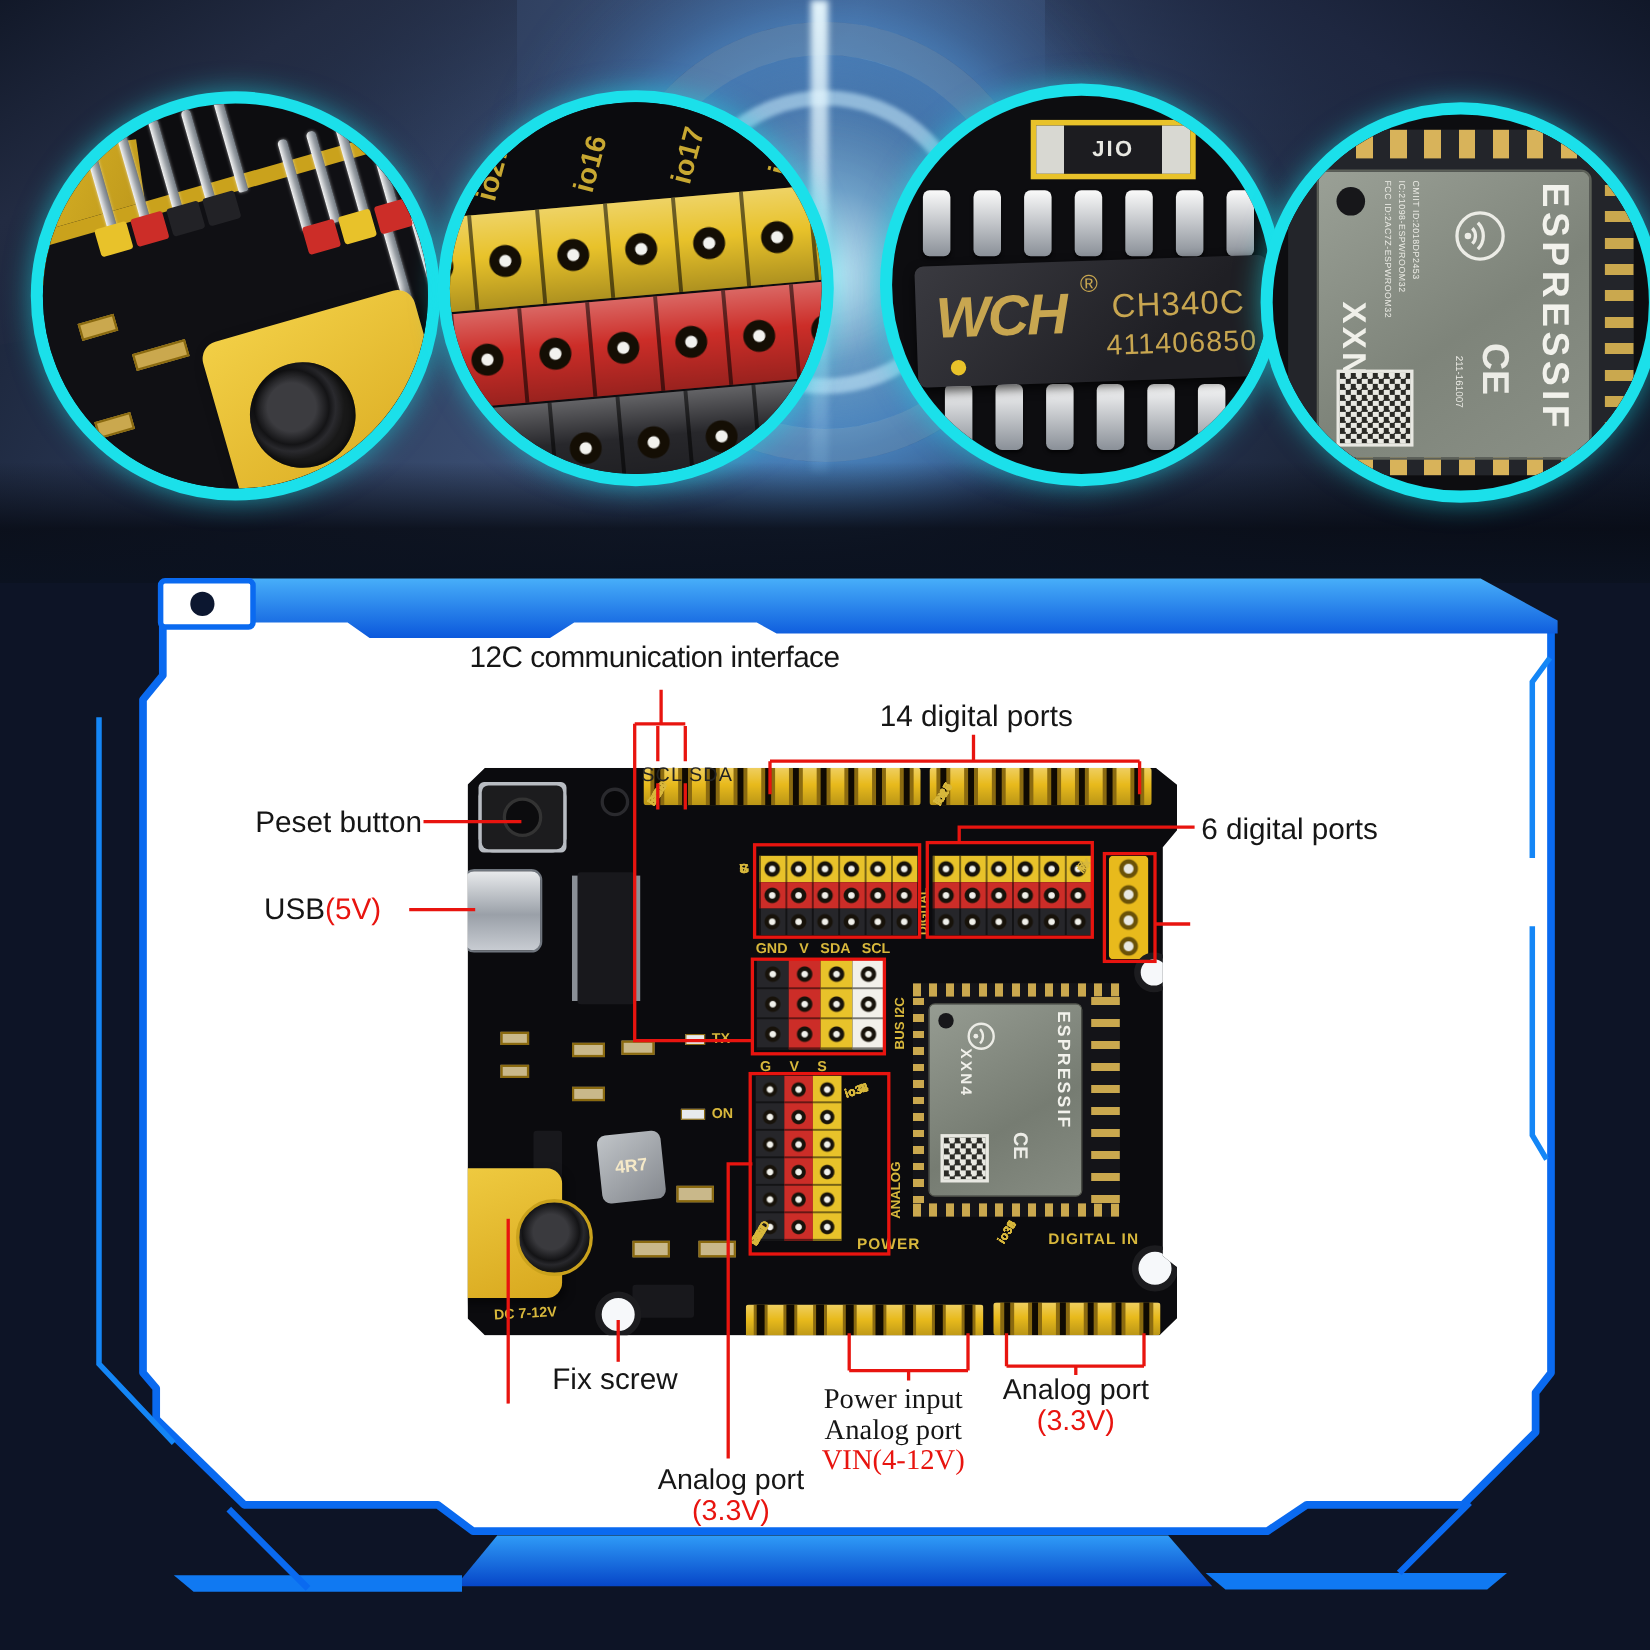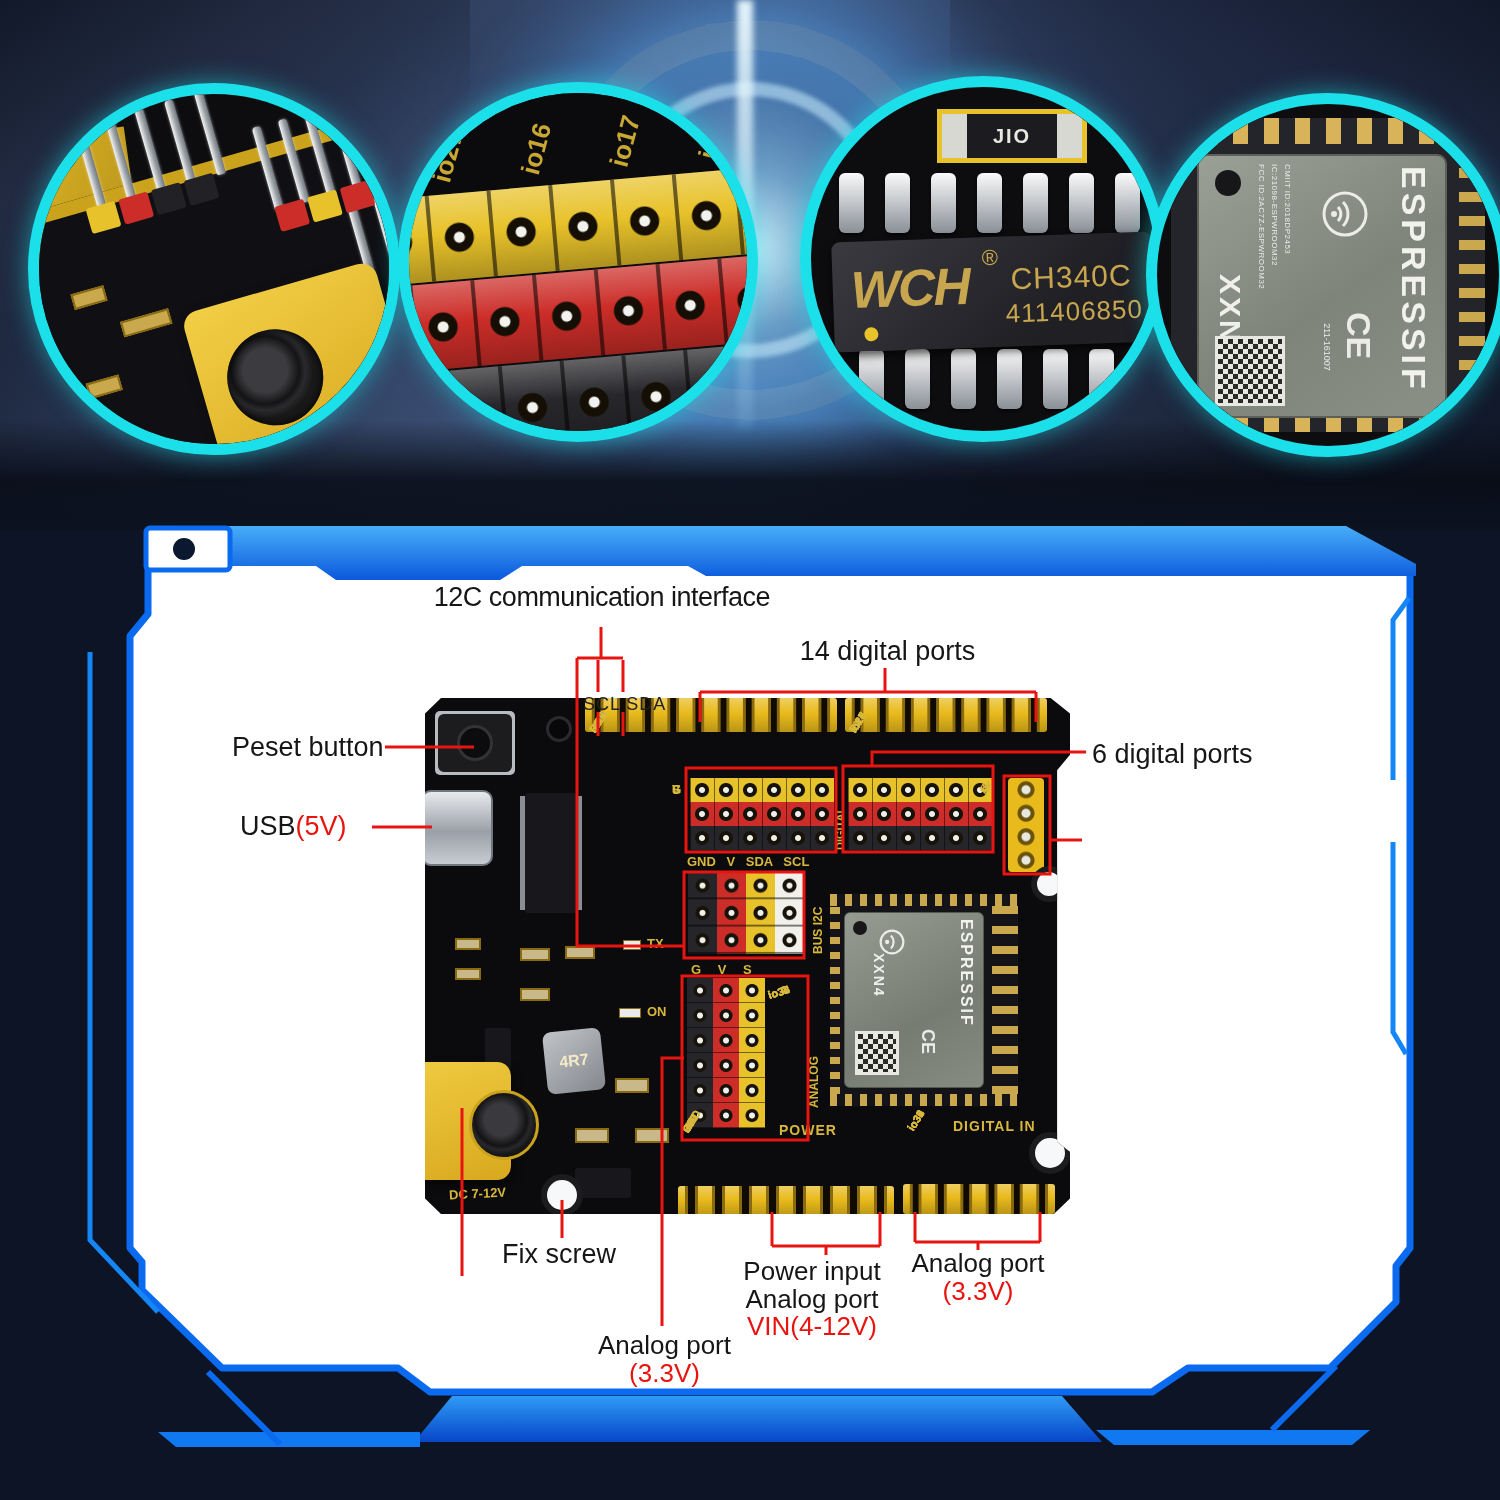"12C communication interface" div.lbl { text-align: right -> center }
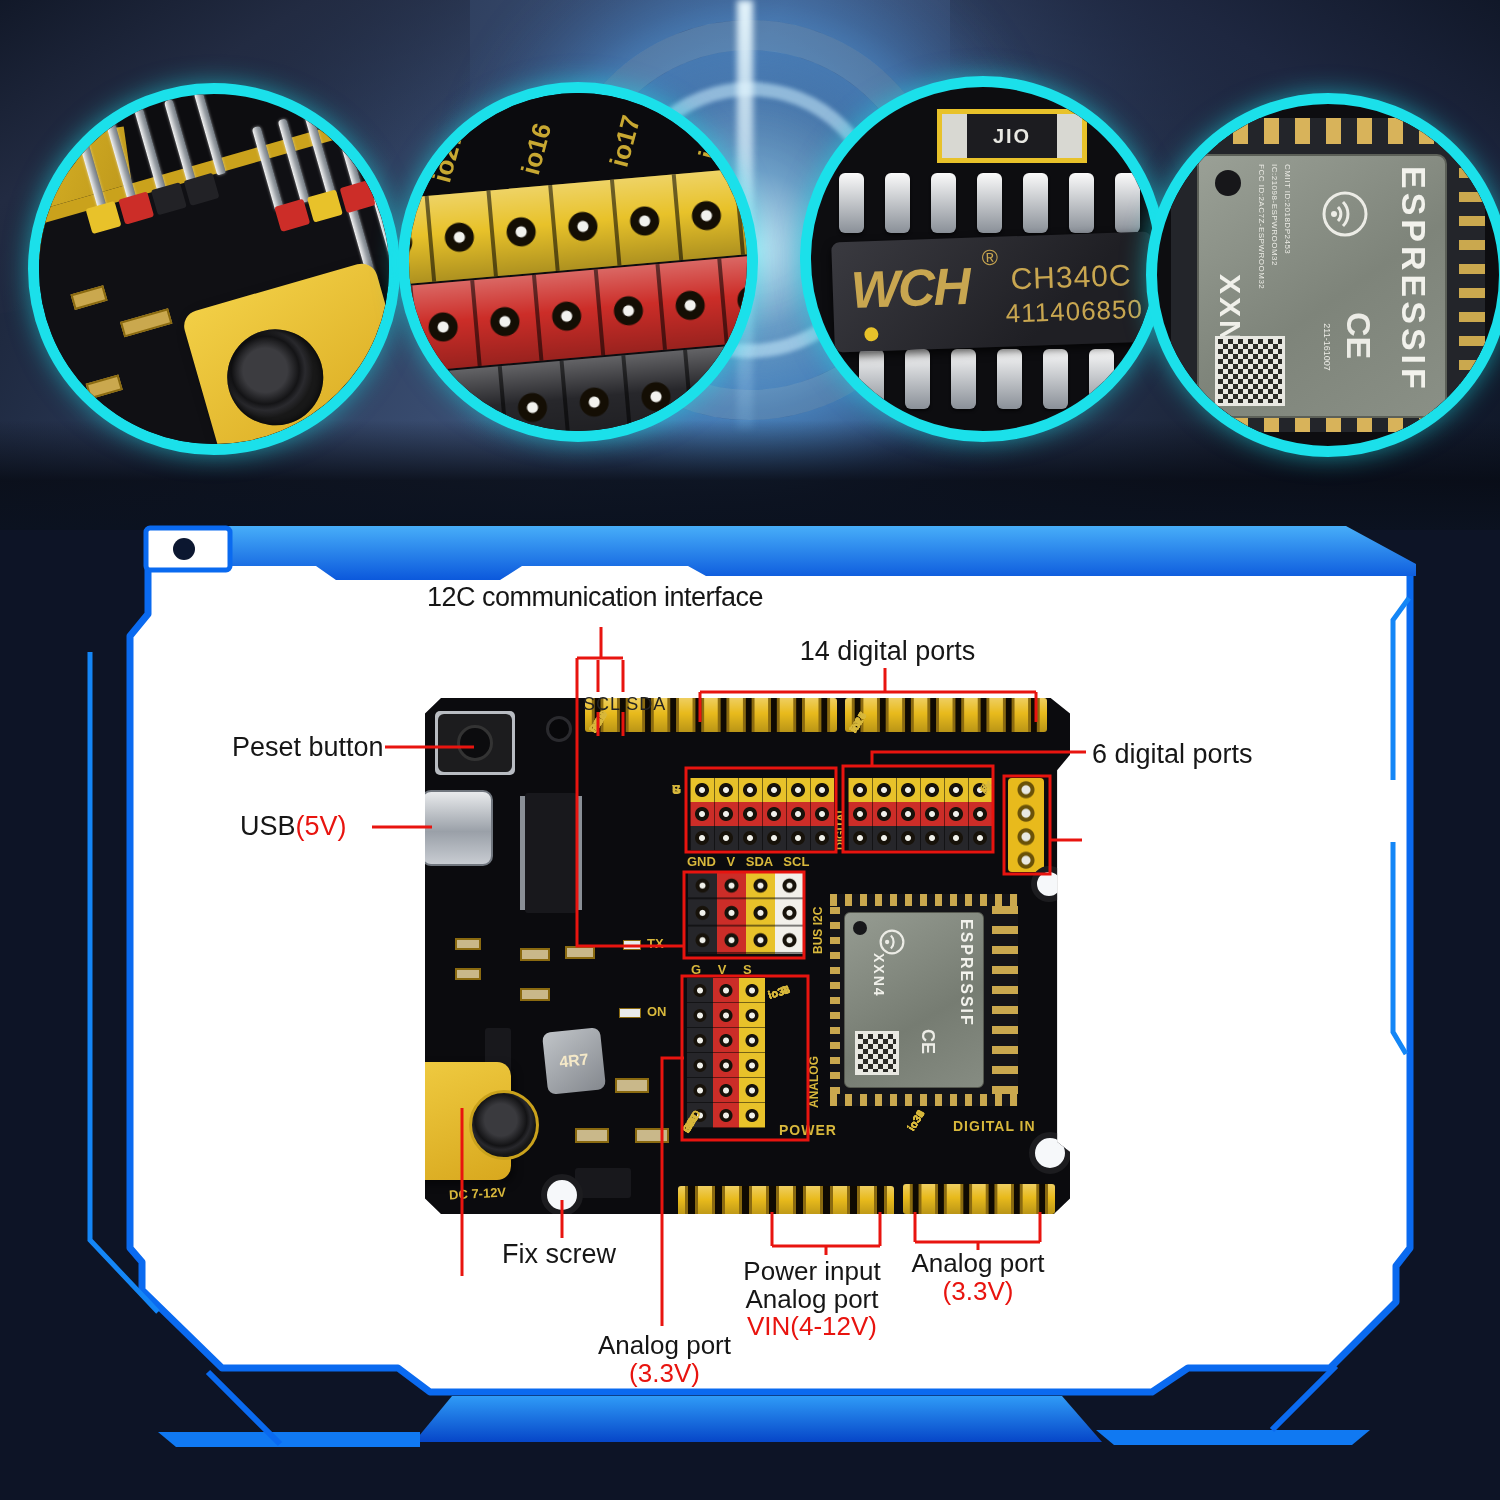"Power input" div.lbl { font-family: none -> Liberation Serif, serif }
